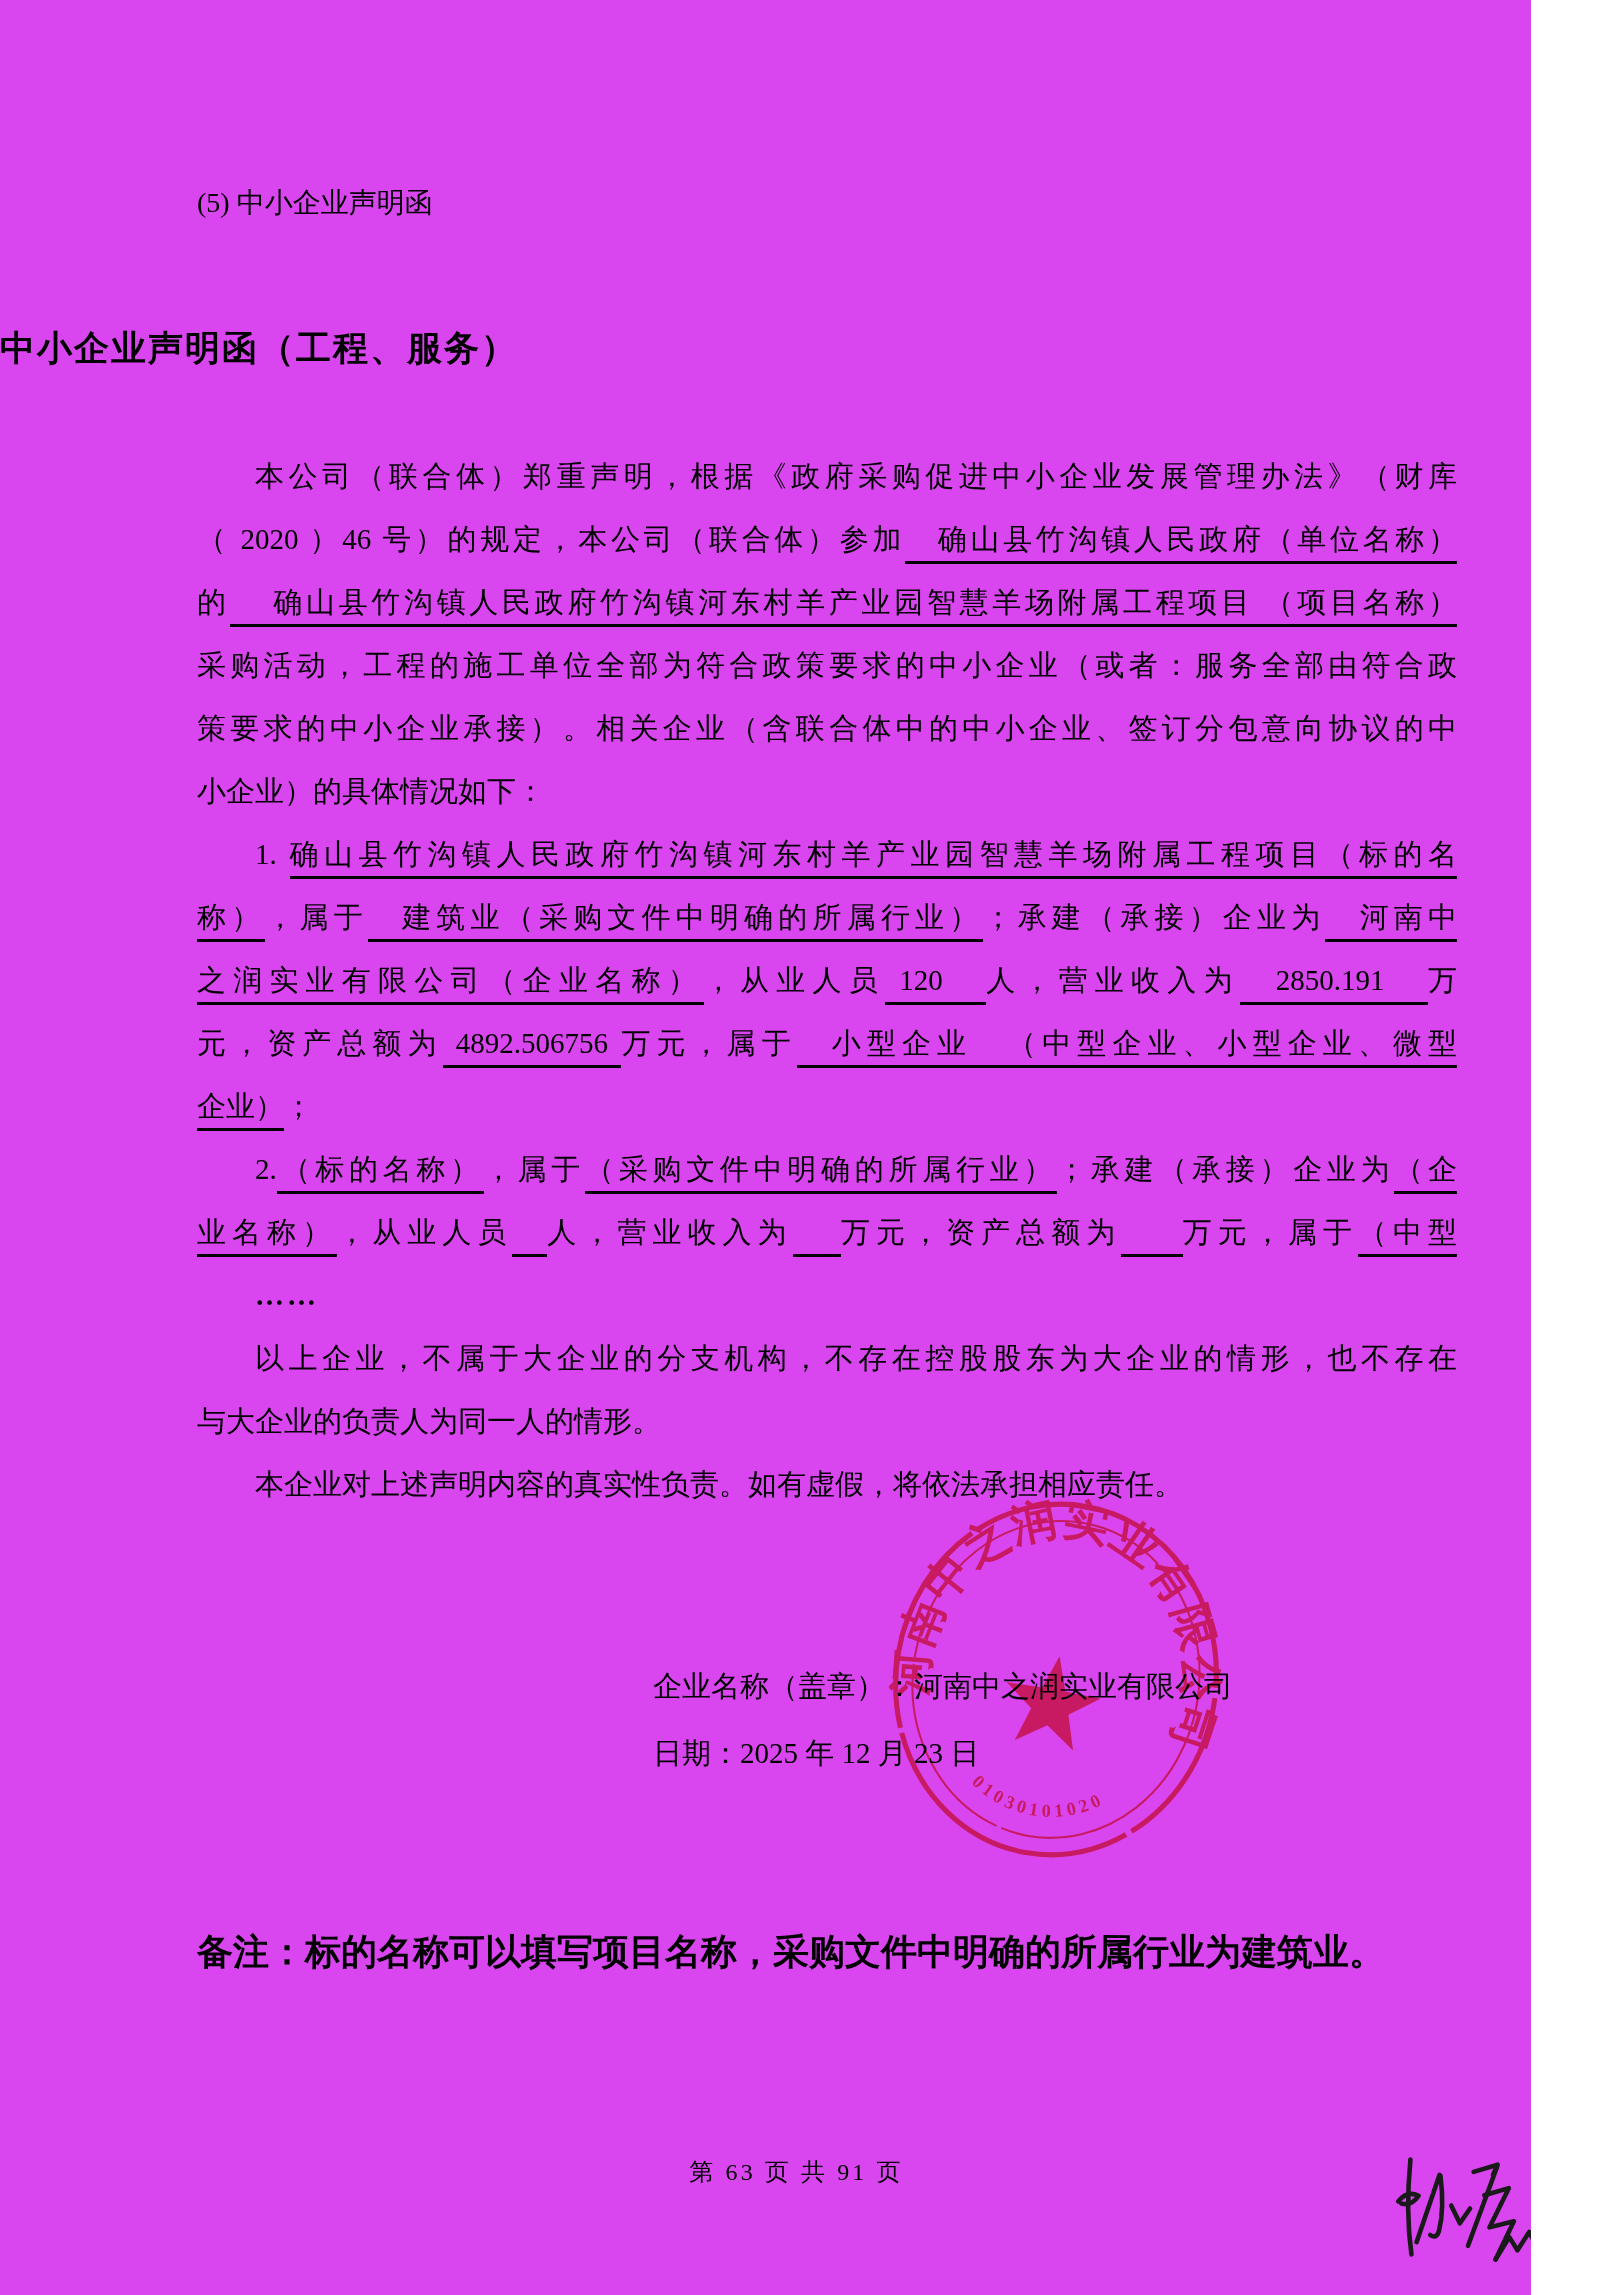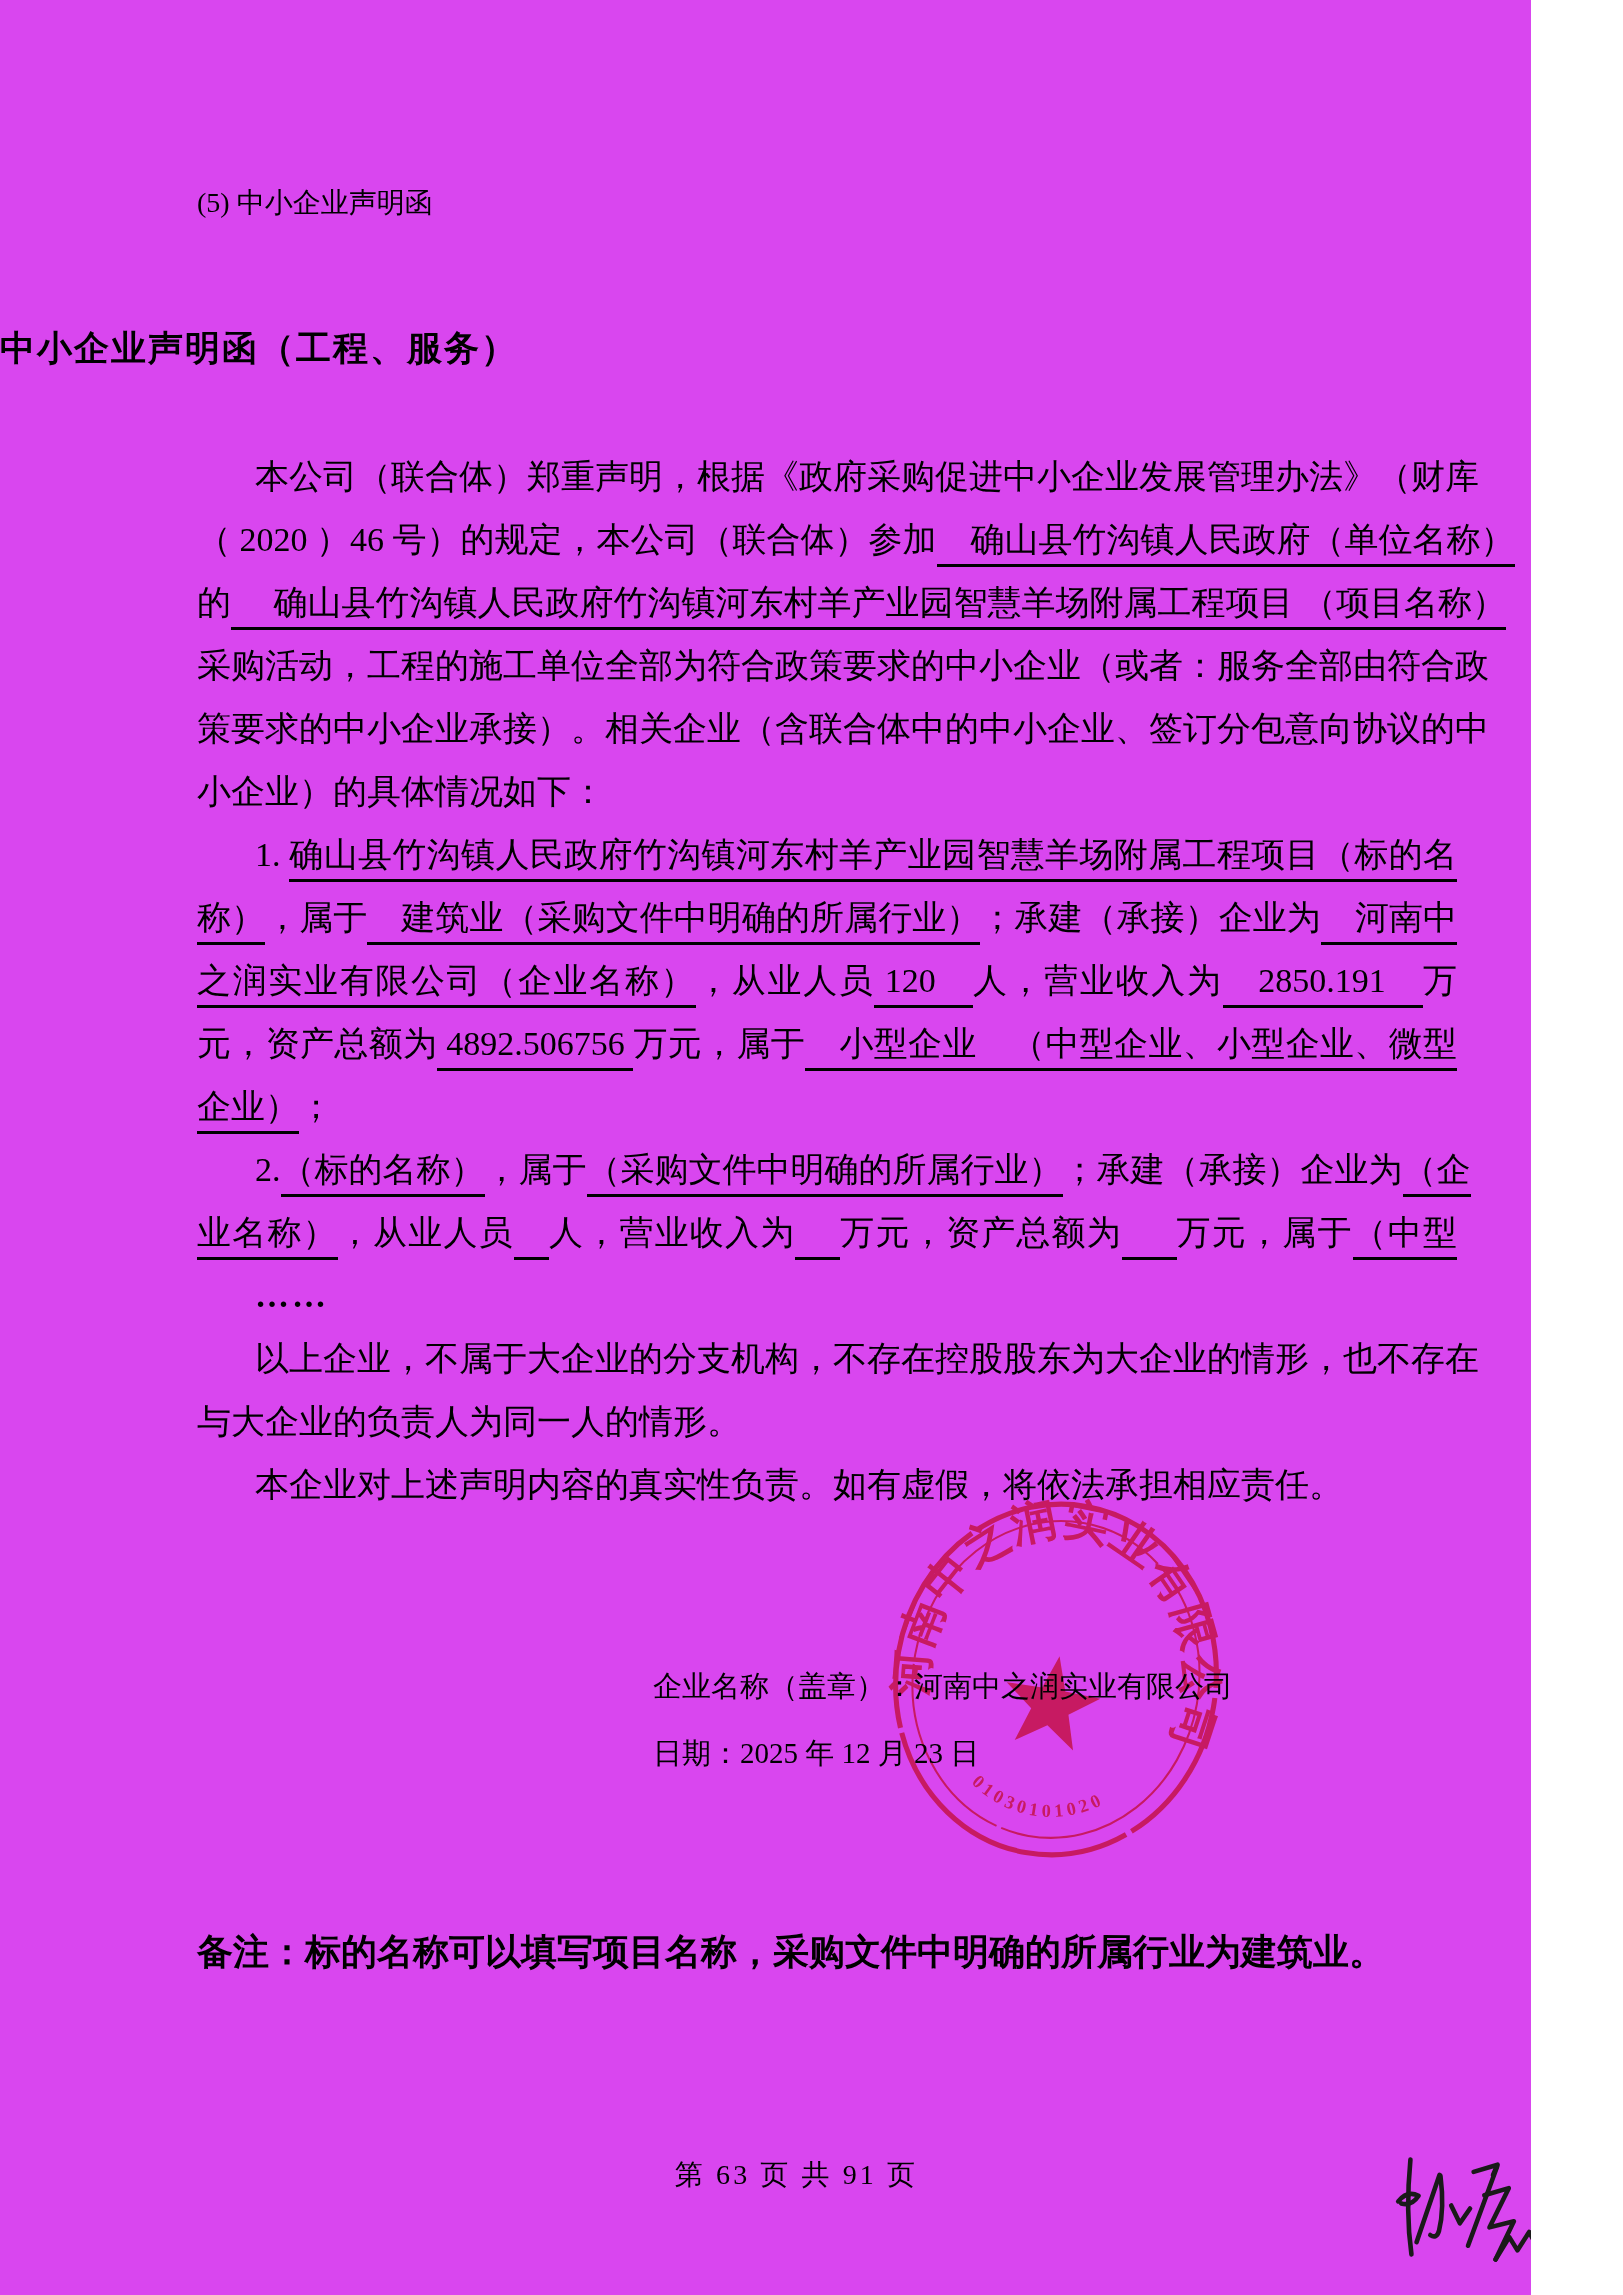"本公司（联合体）郑重声明，根据《政府采购促进中小企业发展管理办法》（财库" .body-text { font-size: 34px -> 29px }
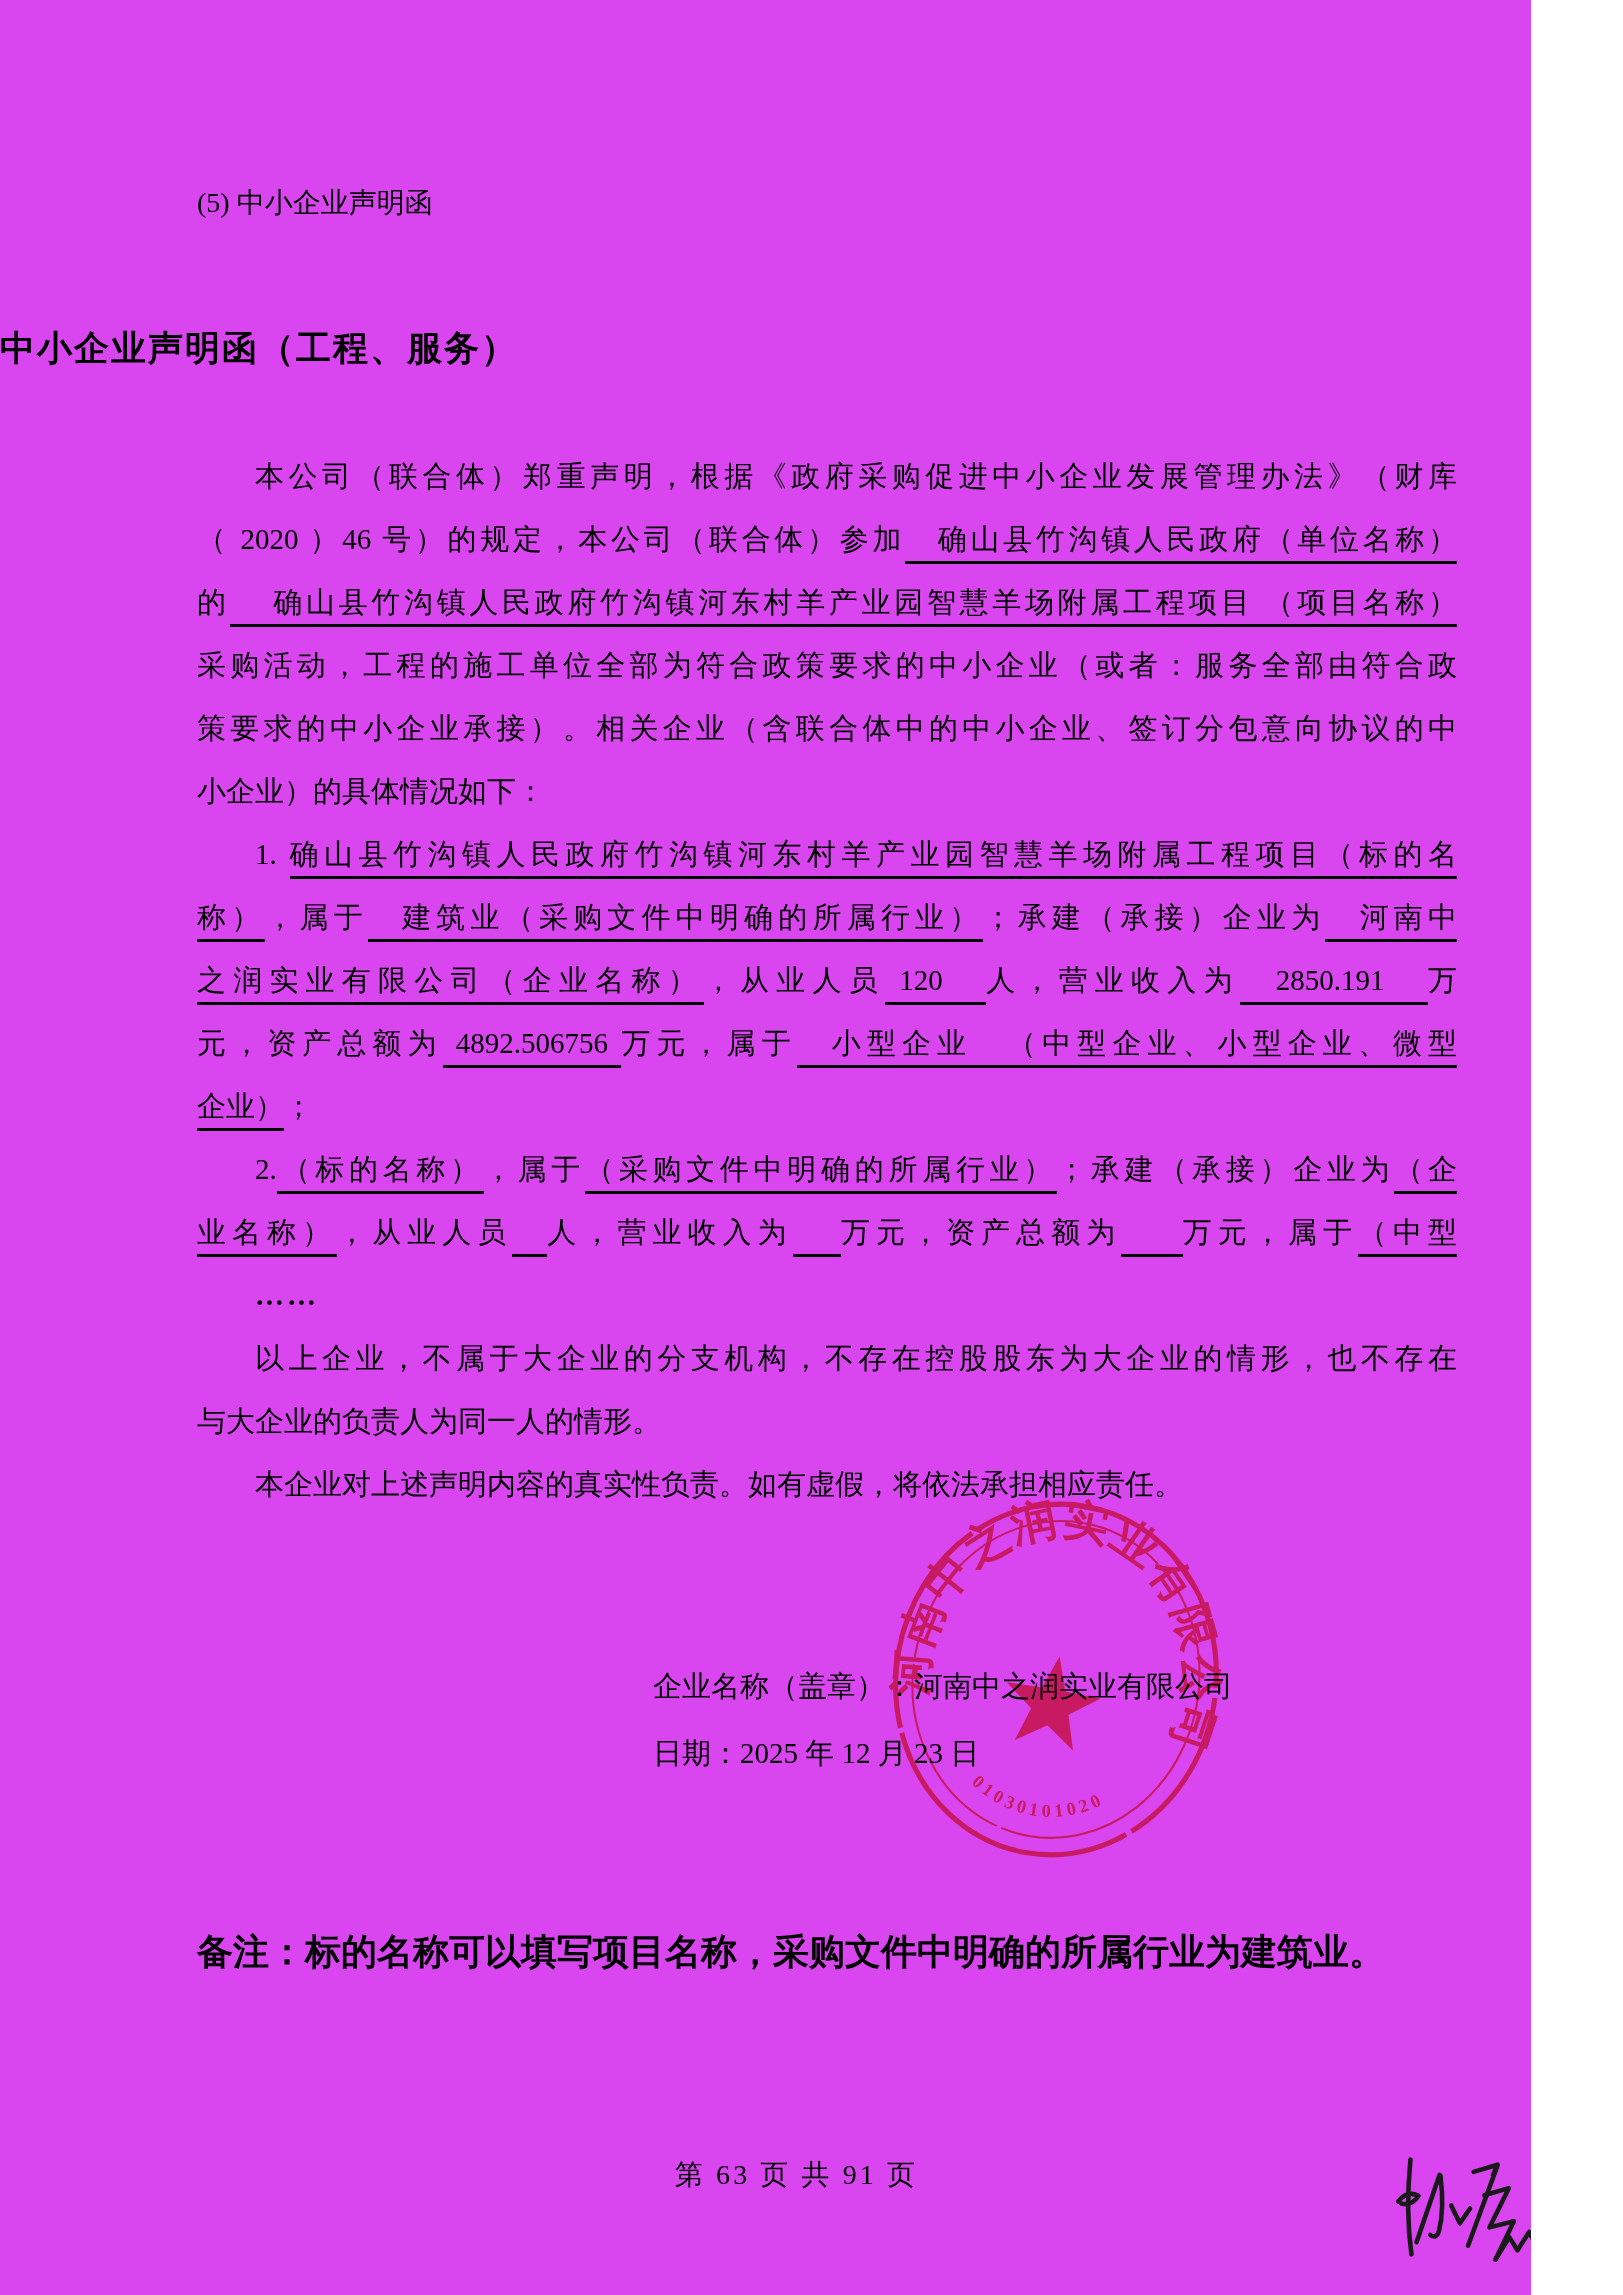"第 63 页 共 91" .footer-line { font-size: 28px -> 24px }
